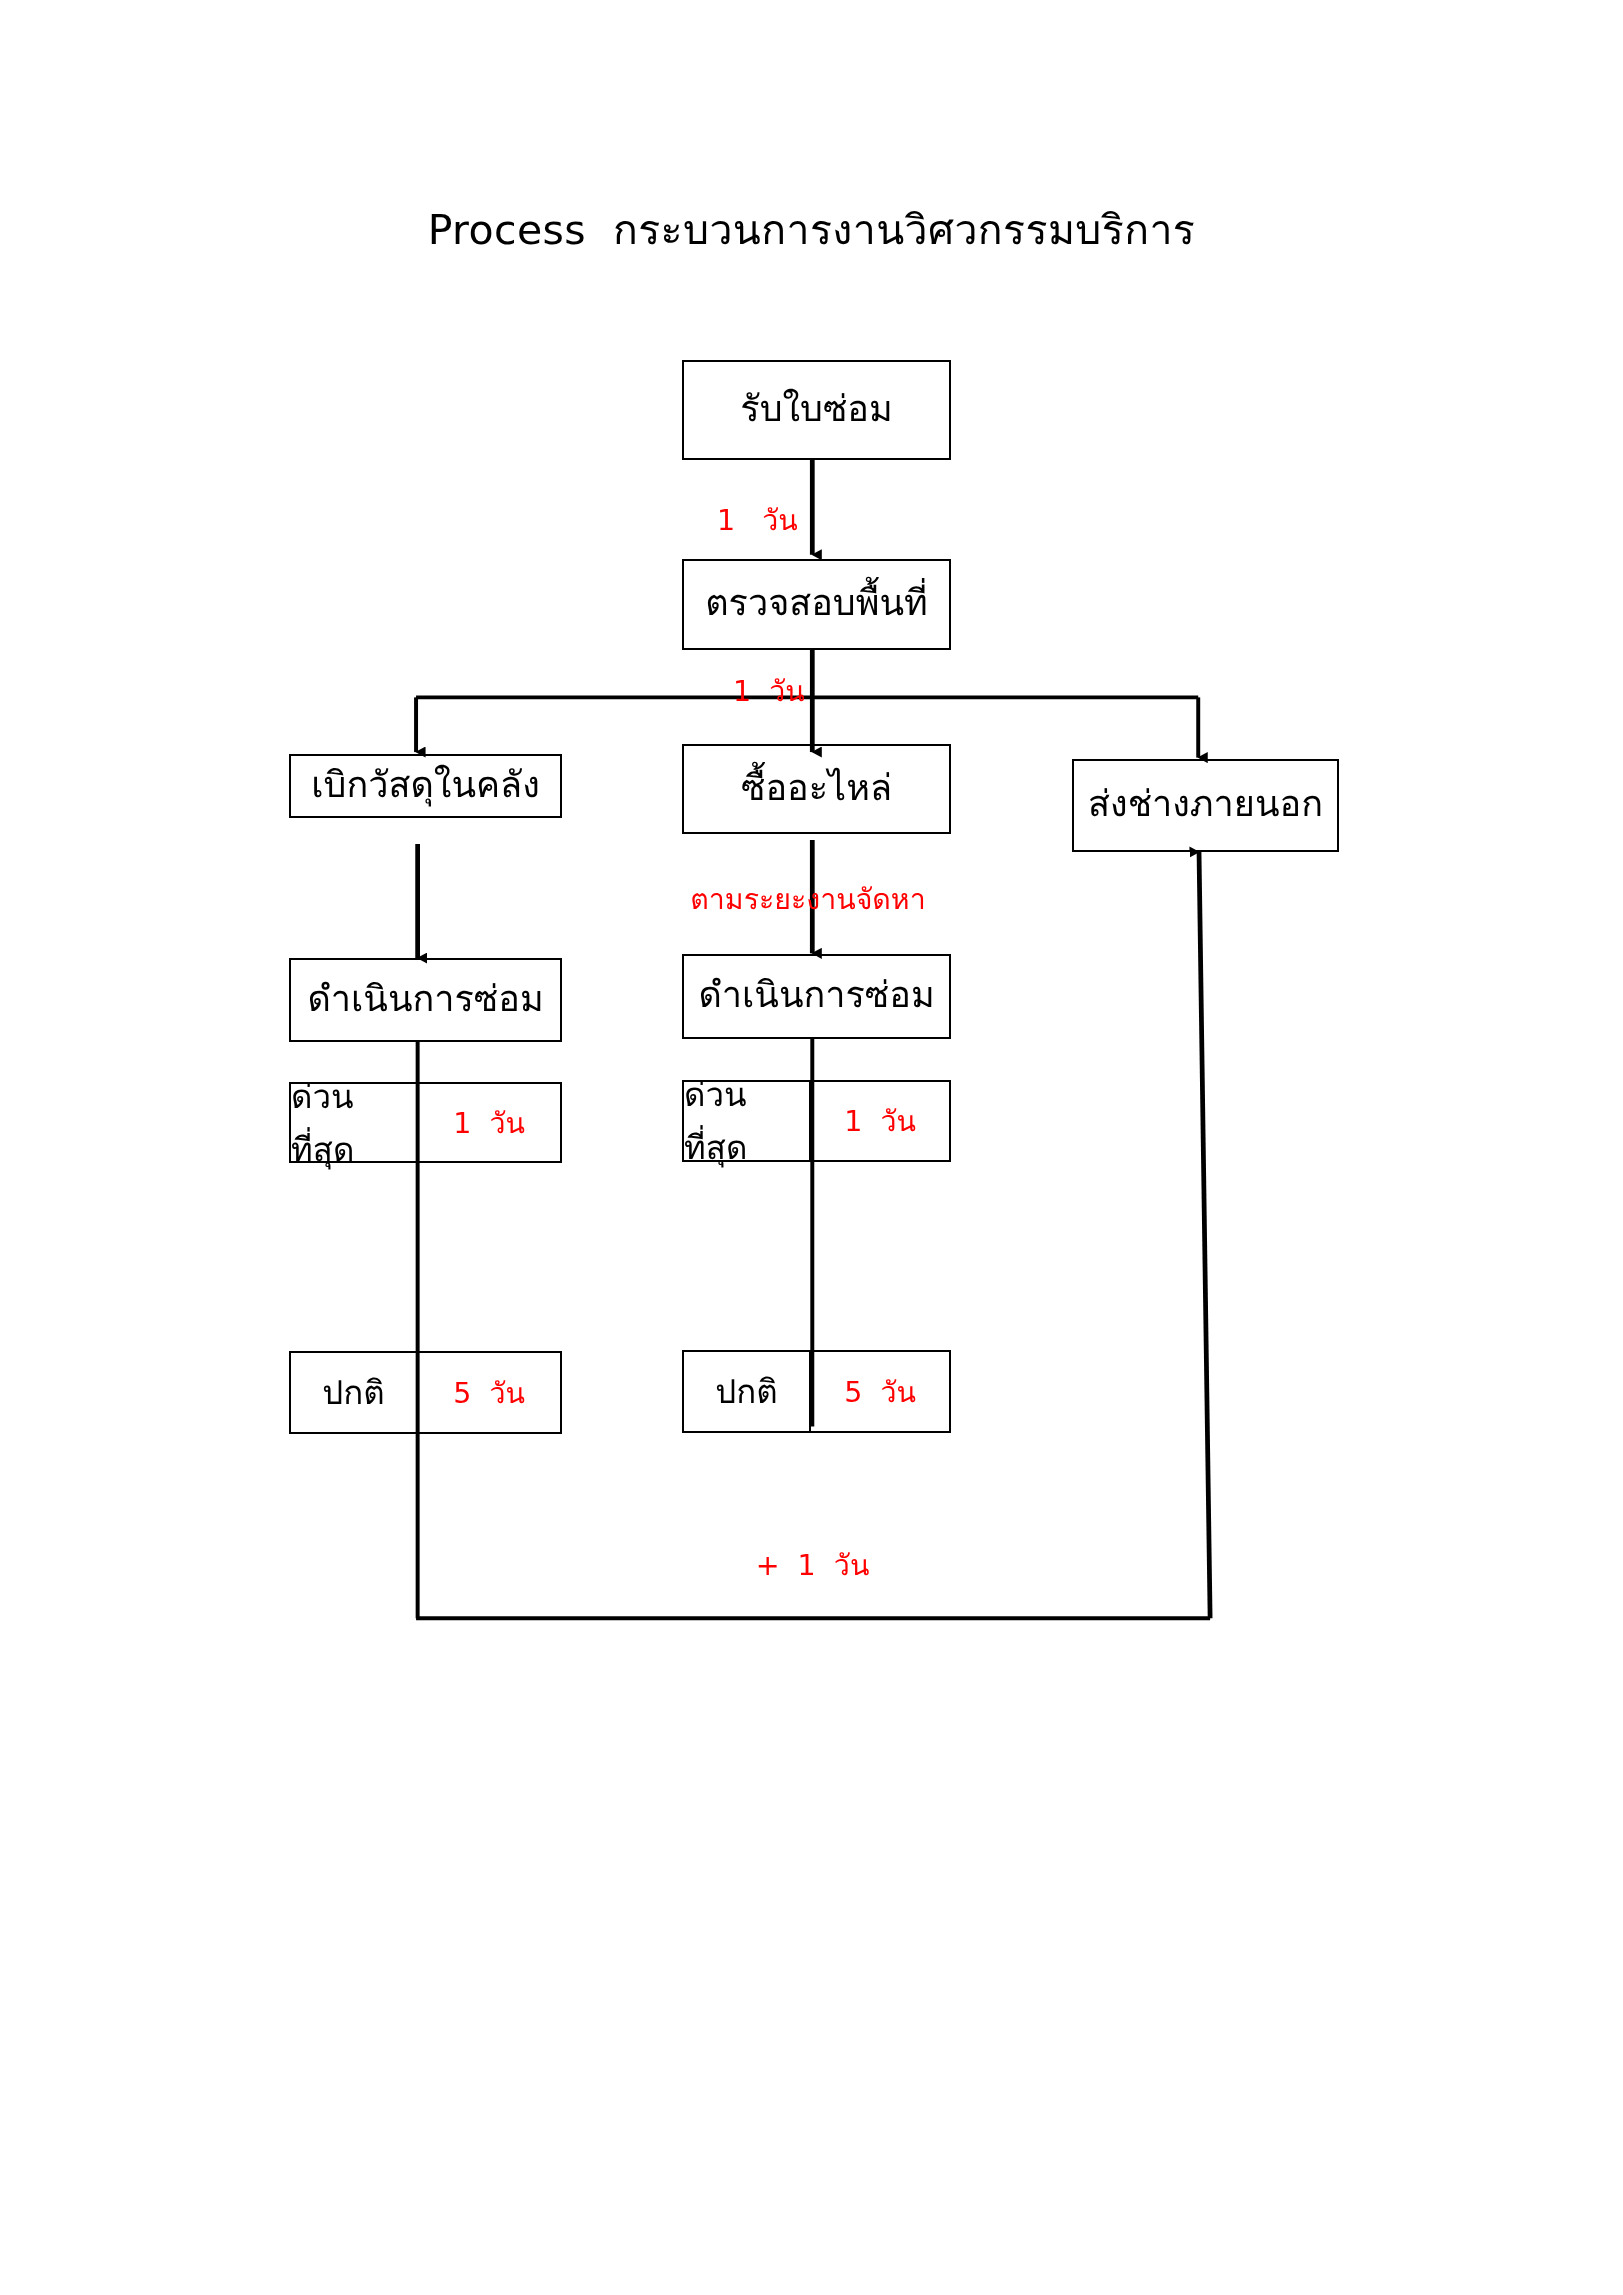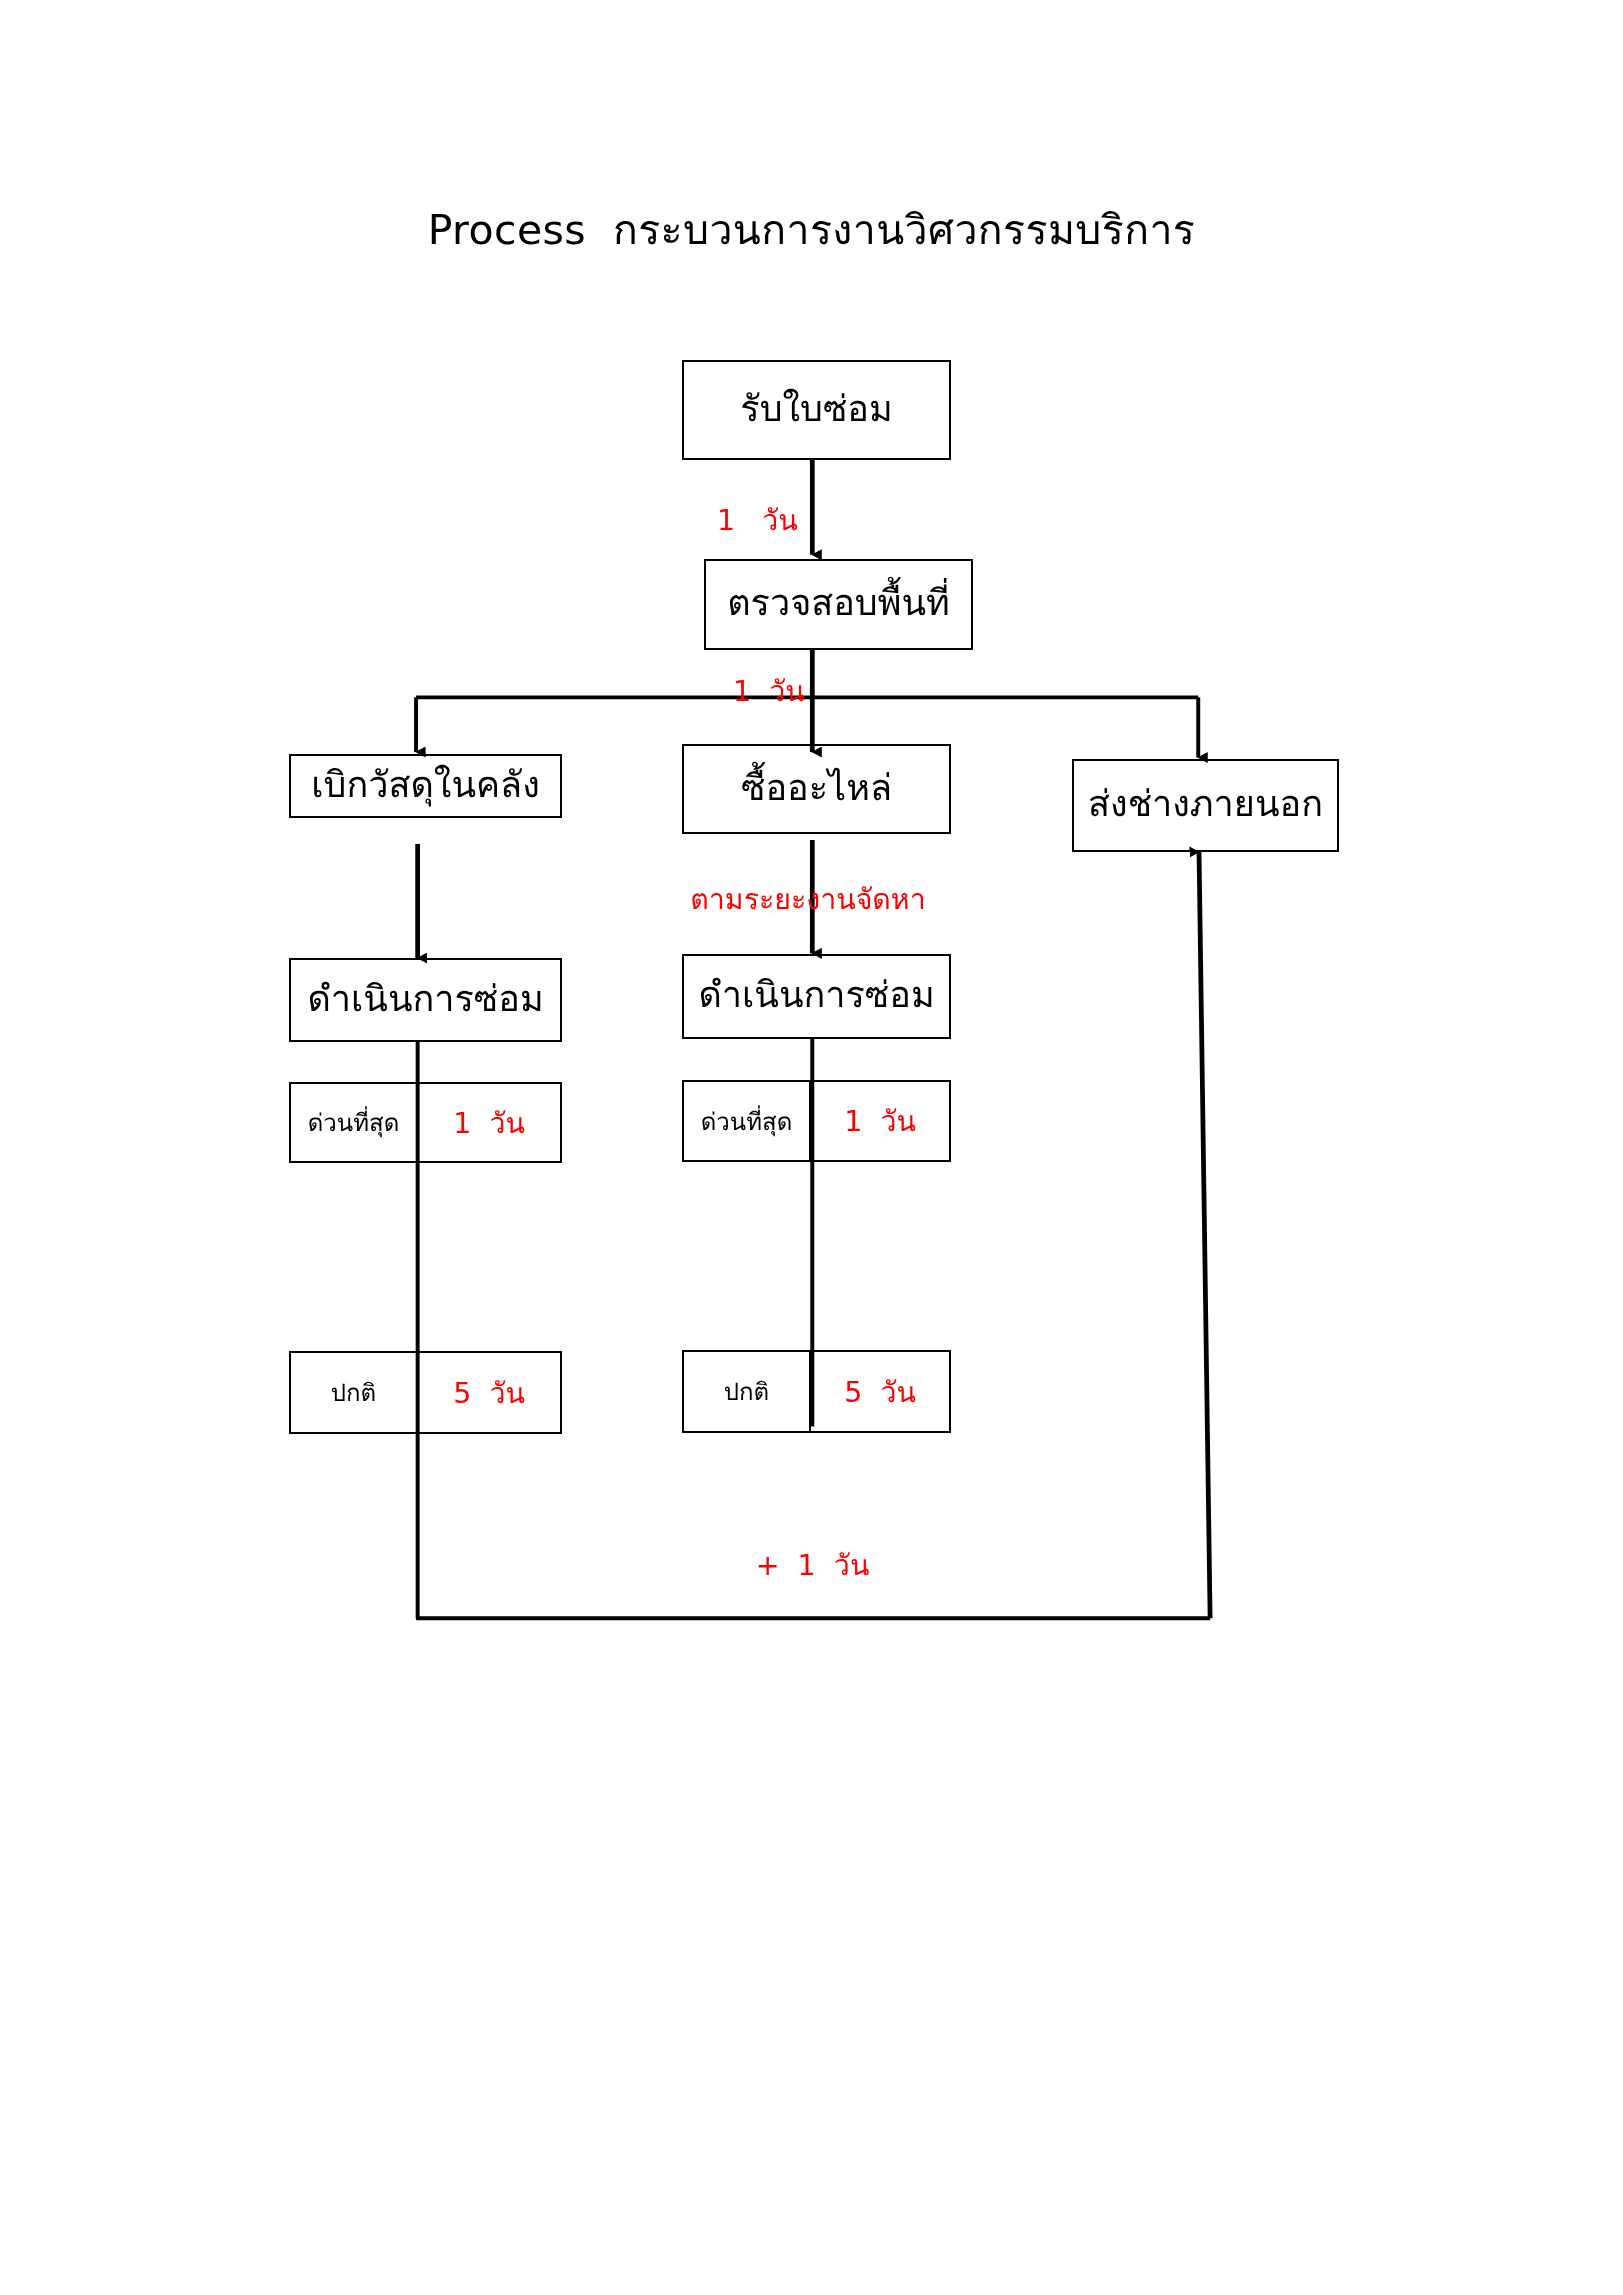"ตรวจสอบพื้นที่" div.node-box { left: 704px -> 682px }
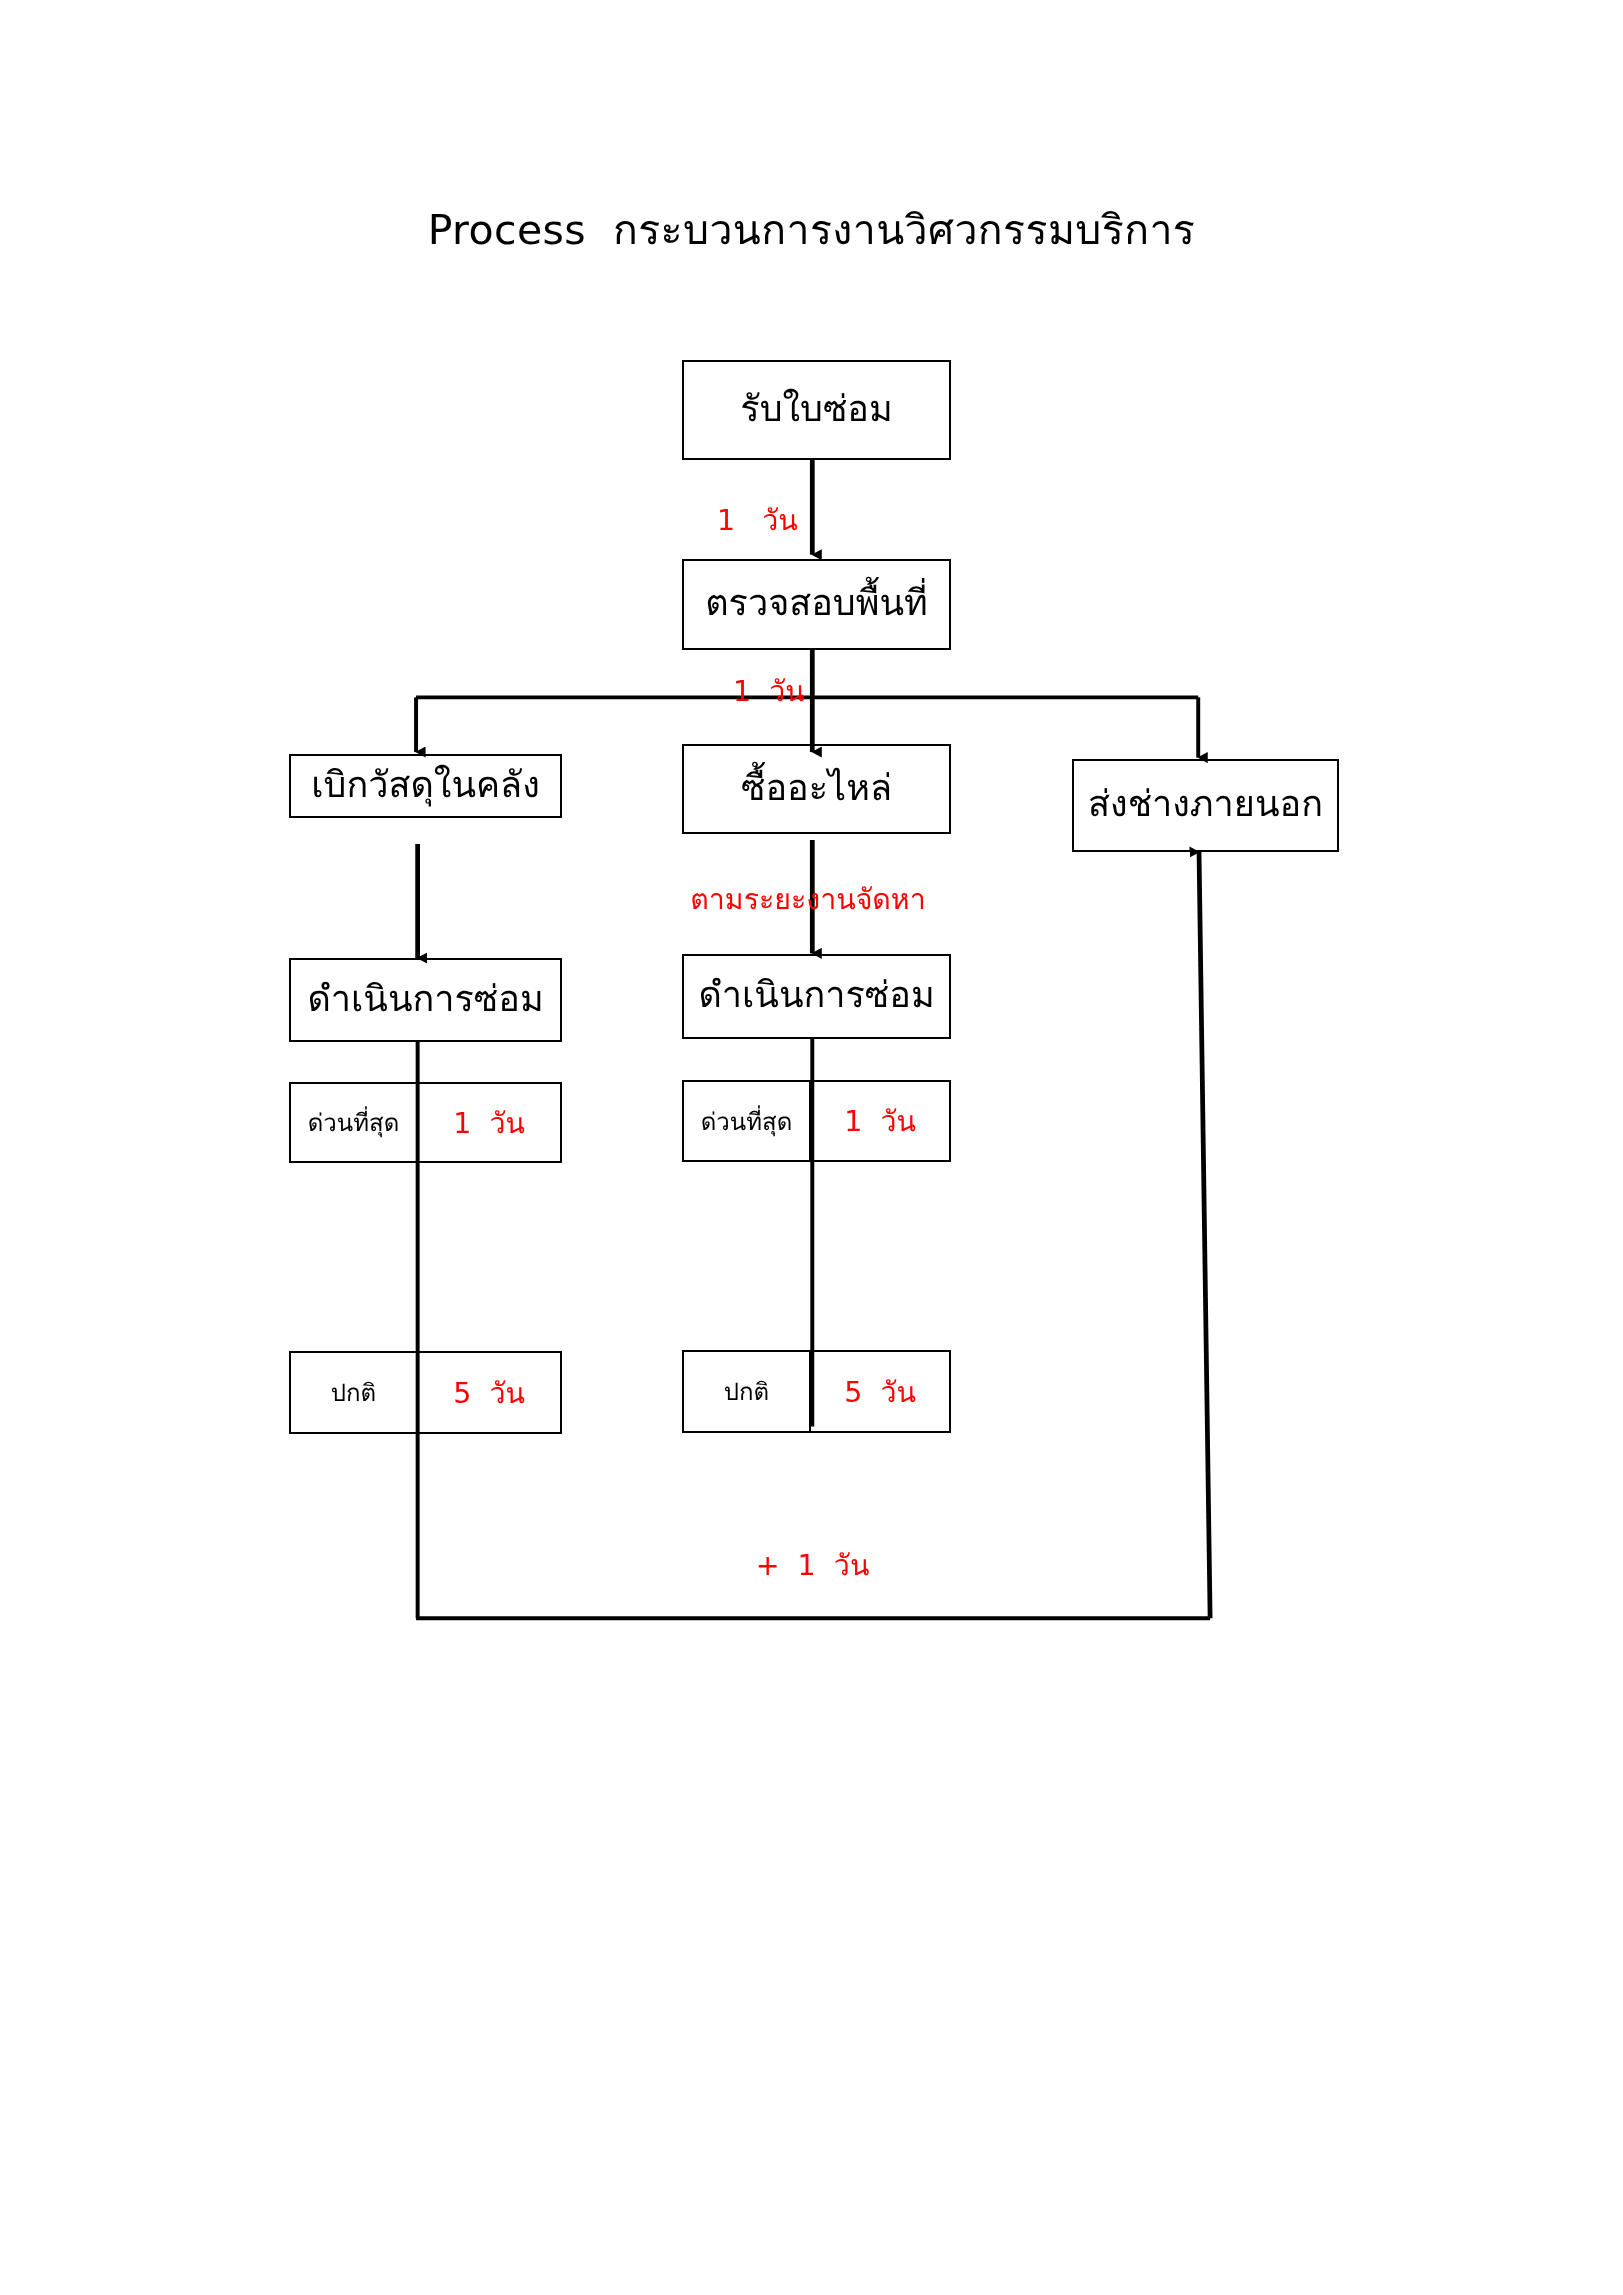"ด่วนที่สุด" .split-box .cell-left { font-size: 24px -> 33px }
